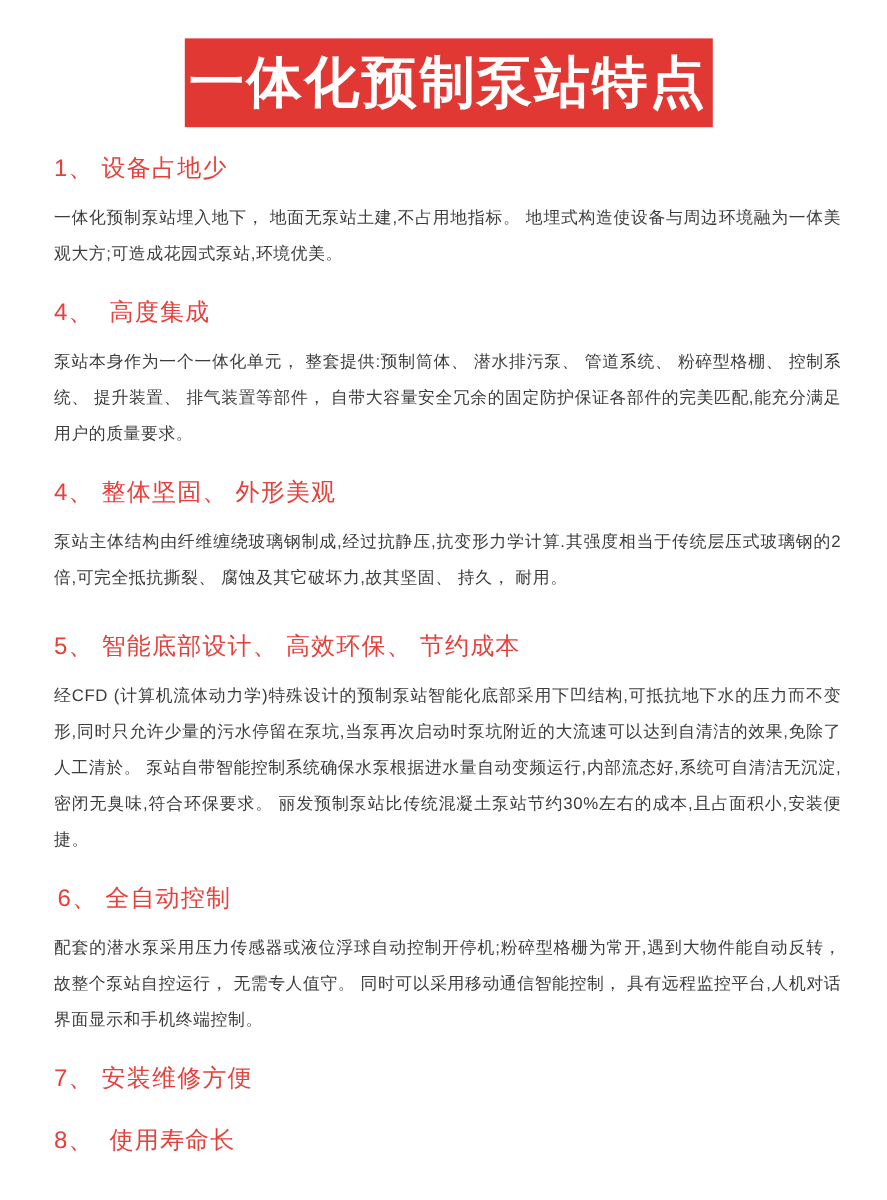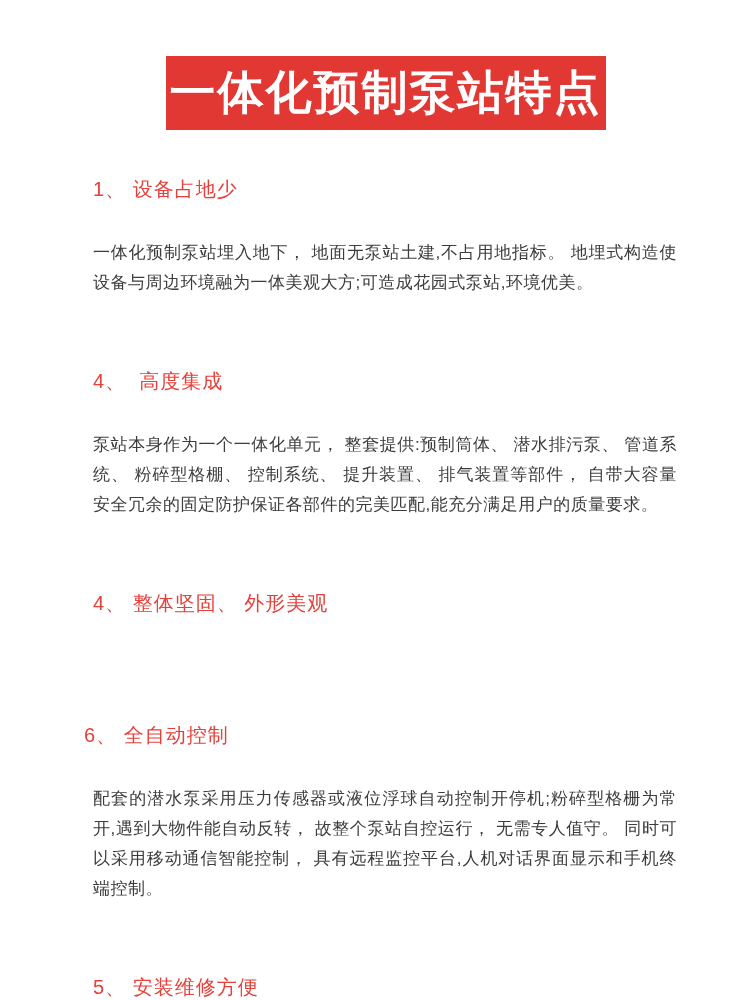"一体化预制泵站特点" * { padding: 16px -> 4px }
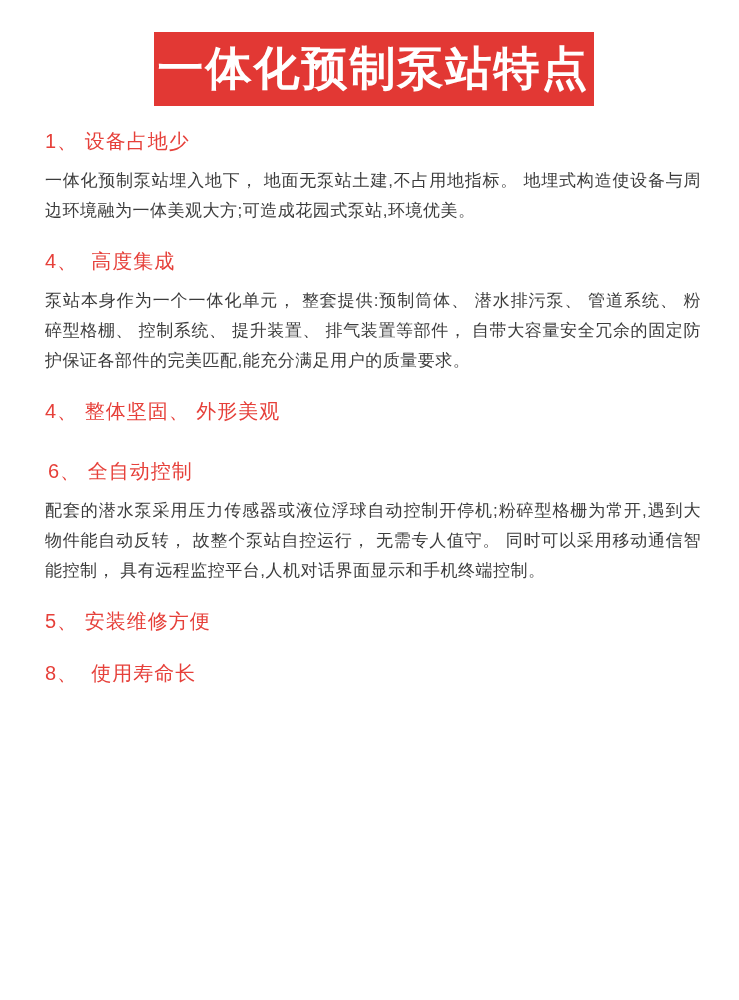"一体化预制泵站埋入地下， 地面无泵站土建,不占用地指标。" .section p { font-size: 17px -> 14px }
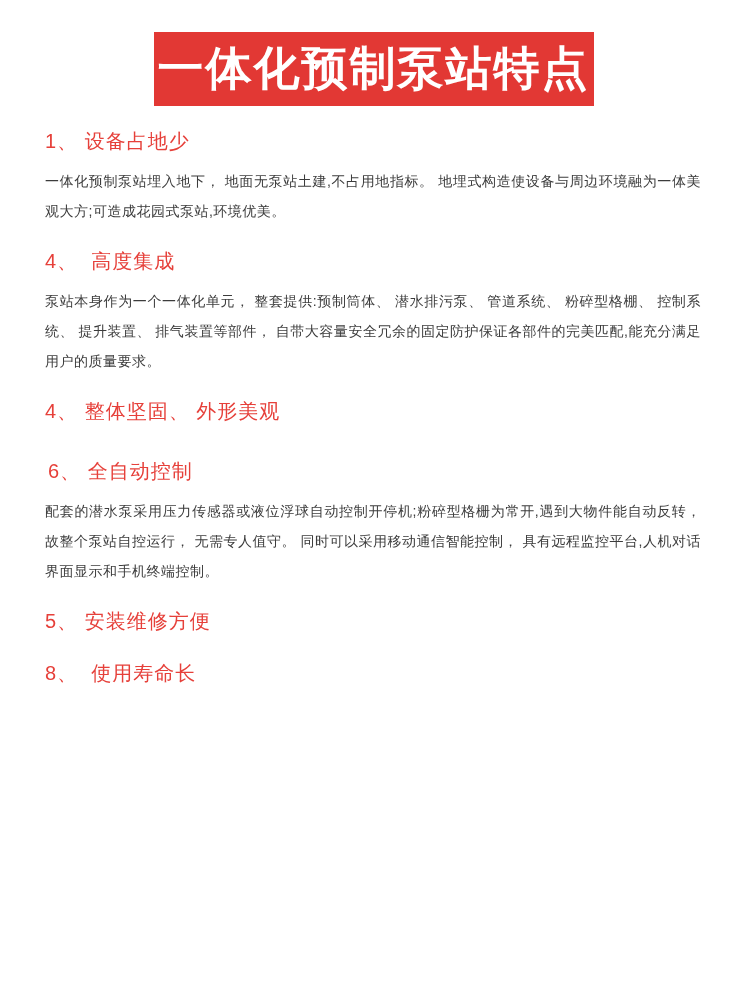"泵站主体结构由纤维缠绕玻璃钢制成,经过抗静压,抗变形力学计算.其强度相当于传统层" p { html: none -> <p>泵站主体结构由纤维缠绕玻璃钢制成,经过抗静压,抗变形力学计算.其强度相当于传统层压式玻璃钢的2倍,可完全抵抗撕裂、 腐蚀及其它破坏力,故其坚固、 持久， 耐用。</p> }
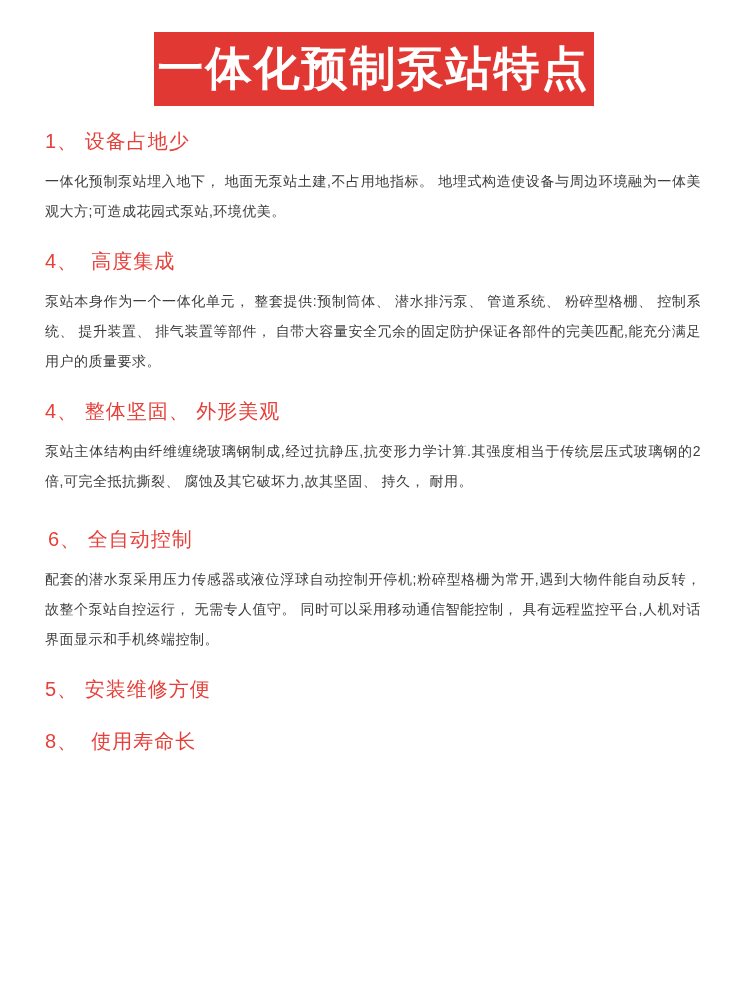"5、 智能底部设计、 高效环保、 节约成本" div.section { html: none -> <div> <h2>5、 智能底部设计、 高效环保、 节约成本</h2> <p>经CFD (计算机流体动力学)特殊设计的预制泵站智能化底部采用下凹结构,可抵抗地下水的压力而不变形,同时只允许少量的污水停留在泵坑,当泵再次启动时泵坑附近的大流速可以达到自清洁的效果,免除了人工清於。 泵站自带智能控制系统确保水泵根据进水量自动变频运行,内部流态好,系统可自清洁无沉淀,密闭无臭味,符合环保要求。 丽发预制泵站比传统混凝土泵站节约30%左右的成本,且占面积小,安装便捷。</p> </div> }
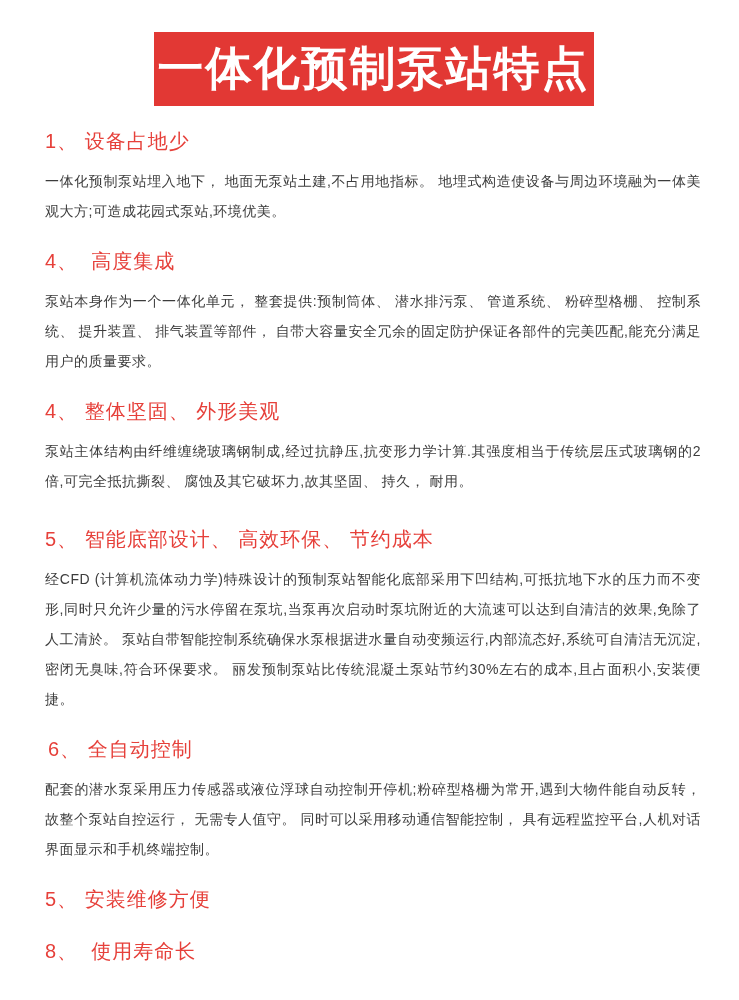"5、 安装维修方便" h2 { text: 5 -> 7 }
